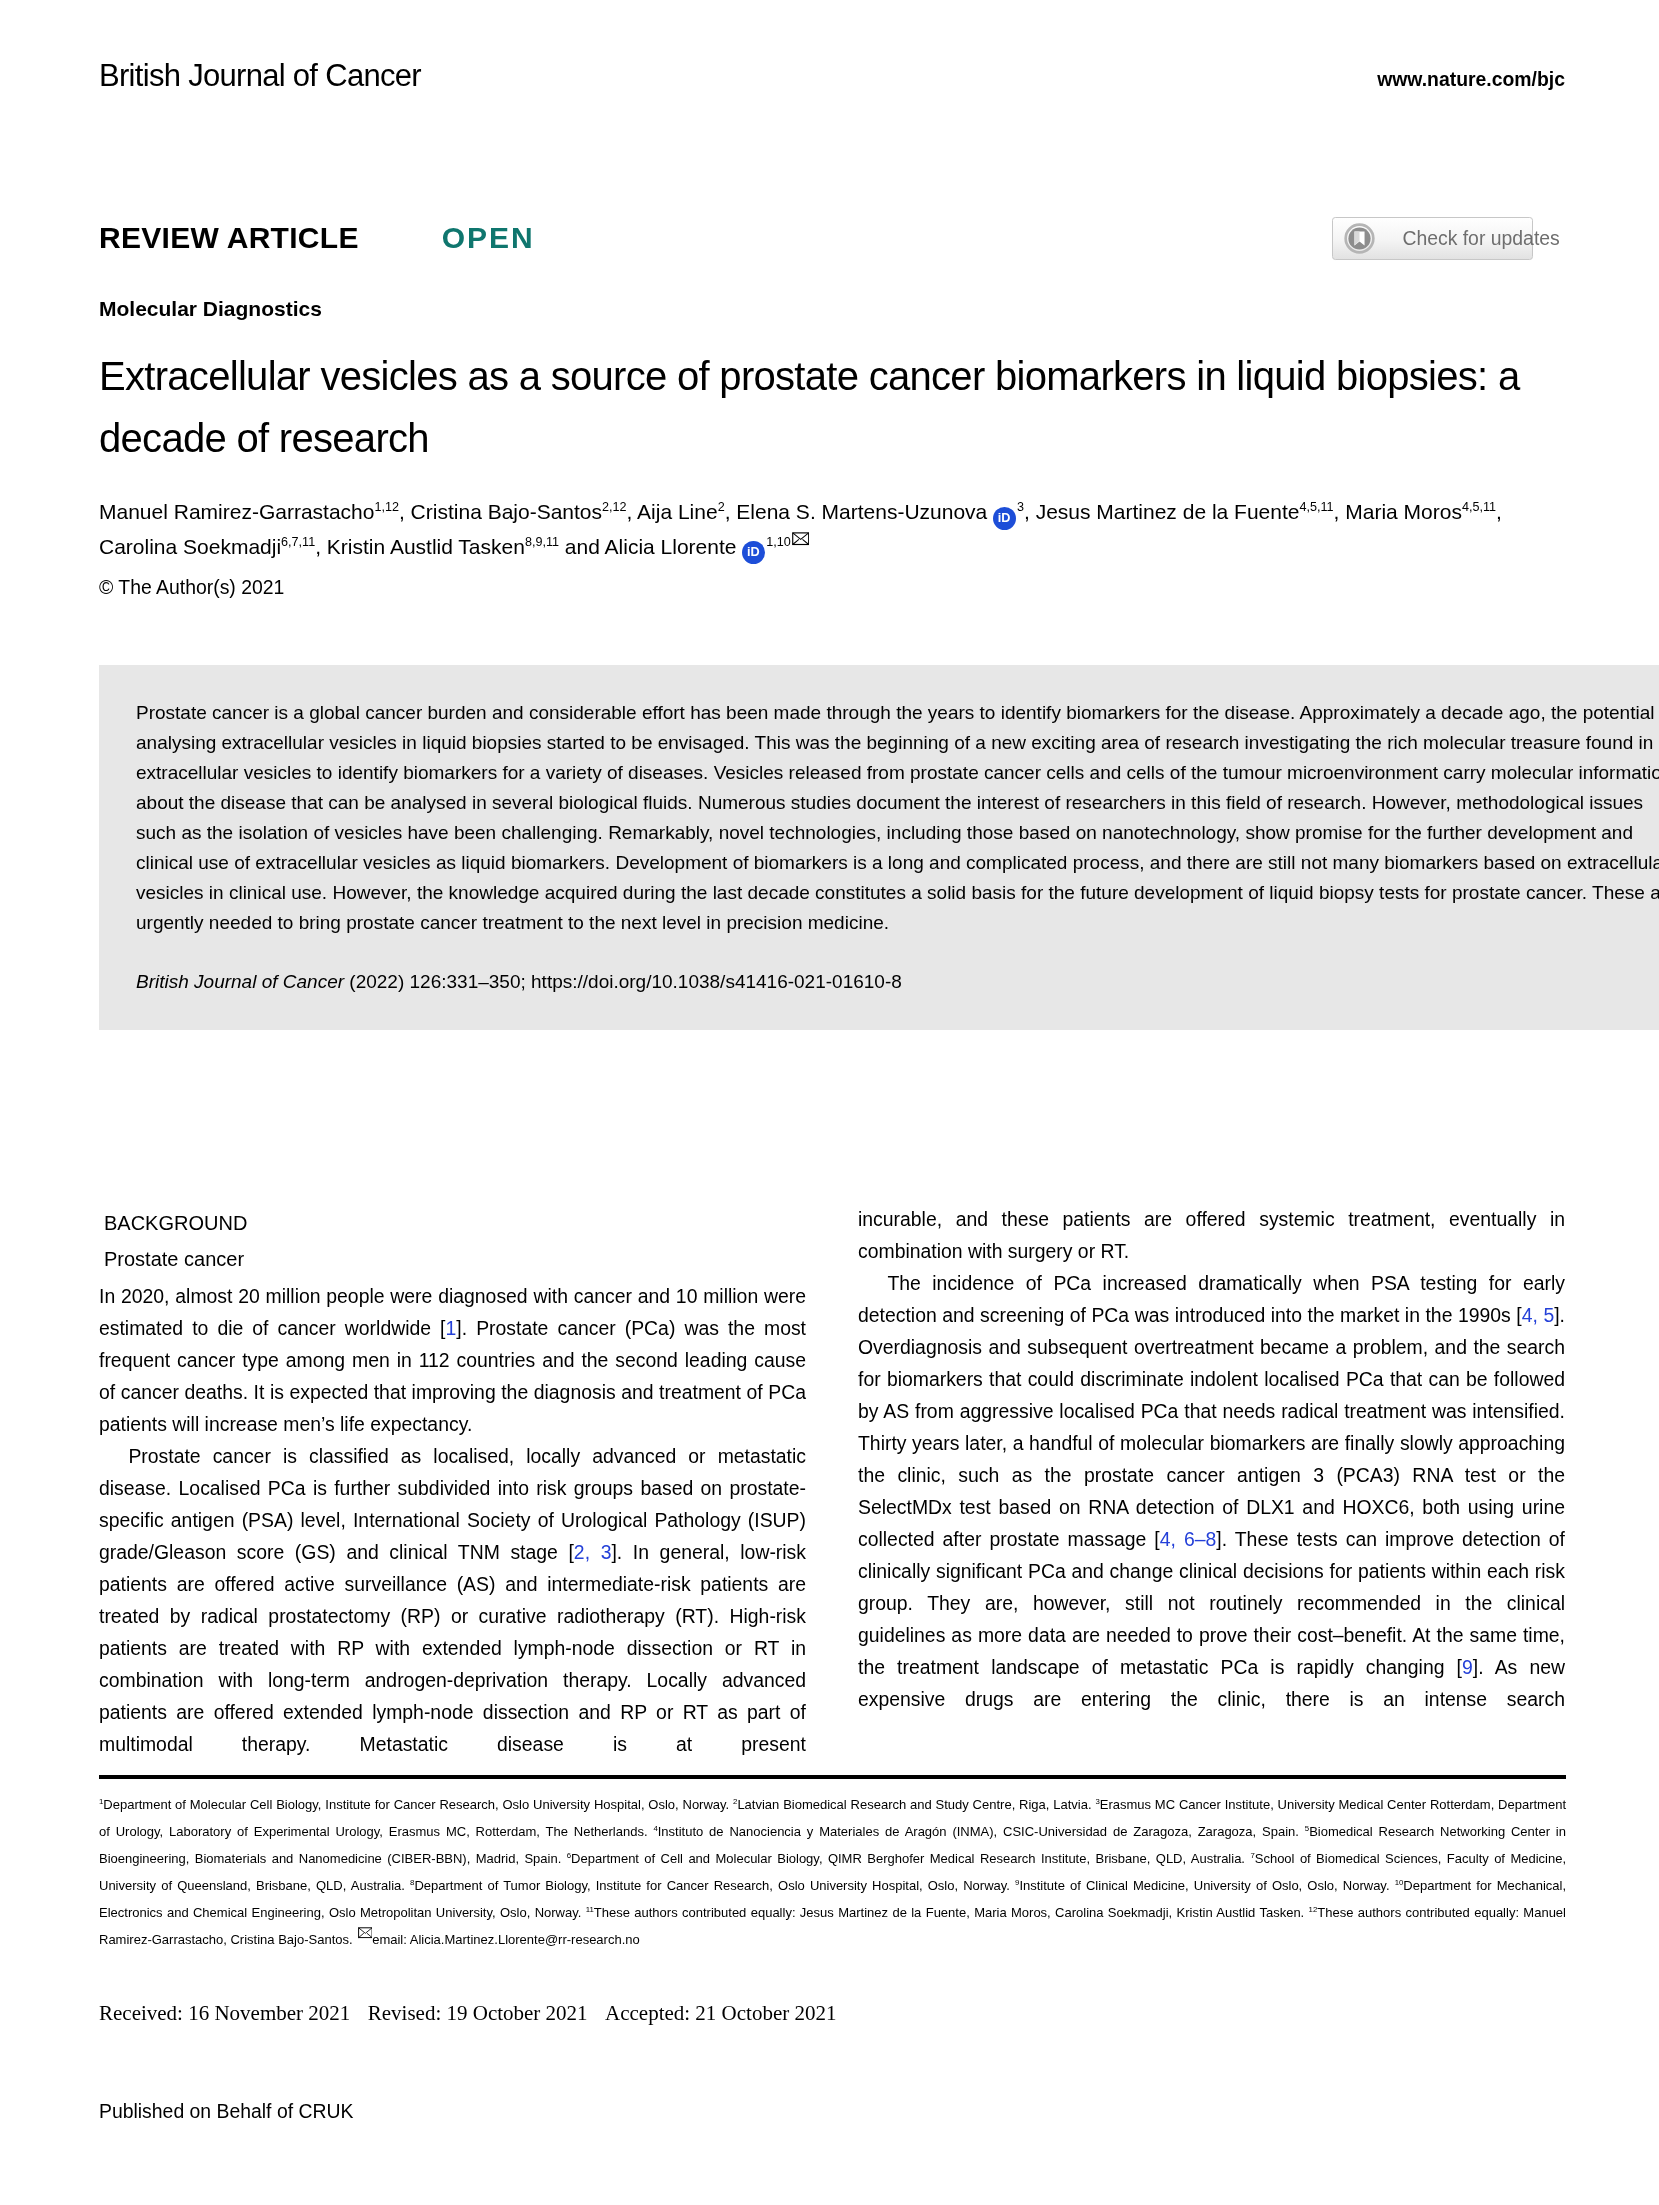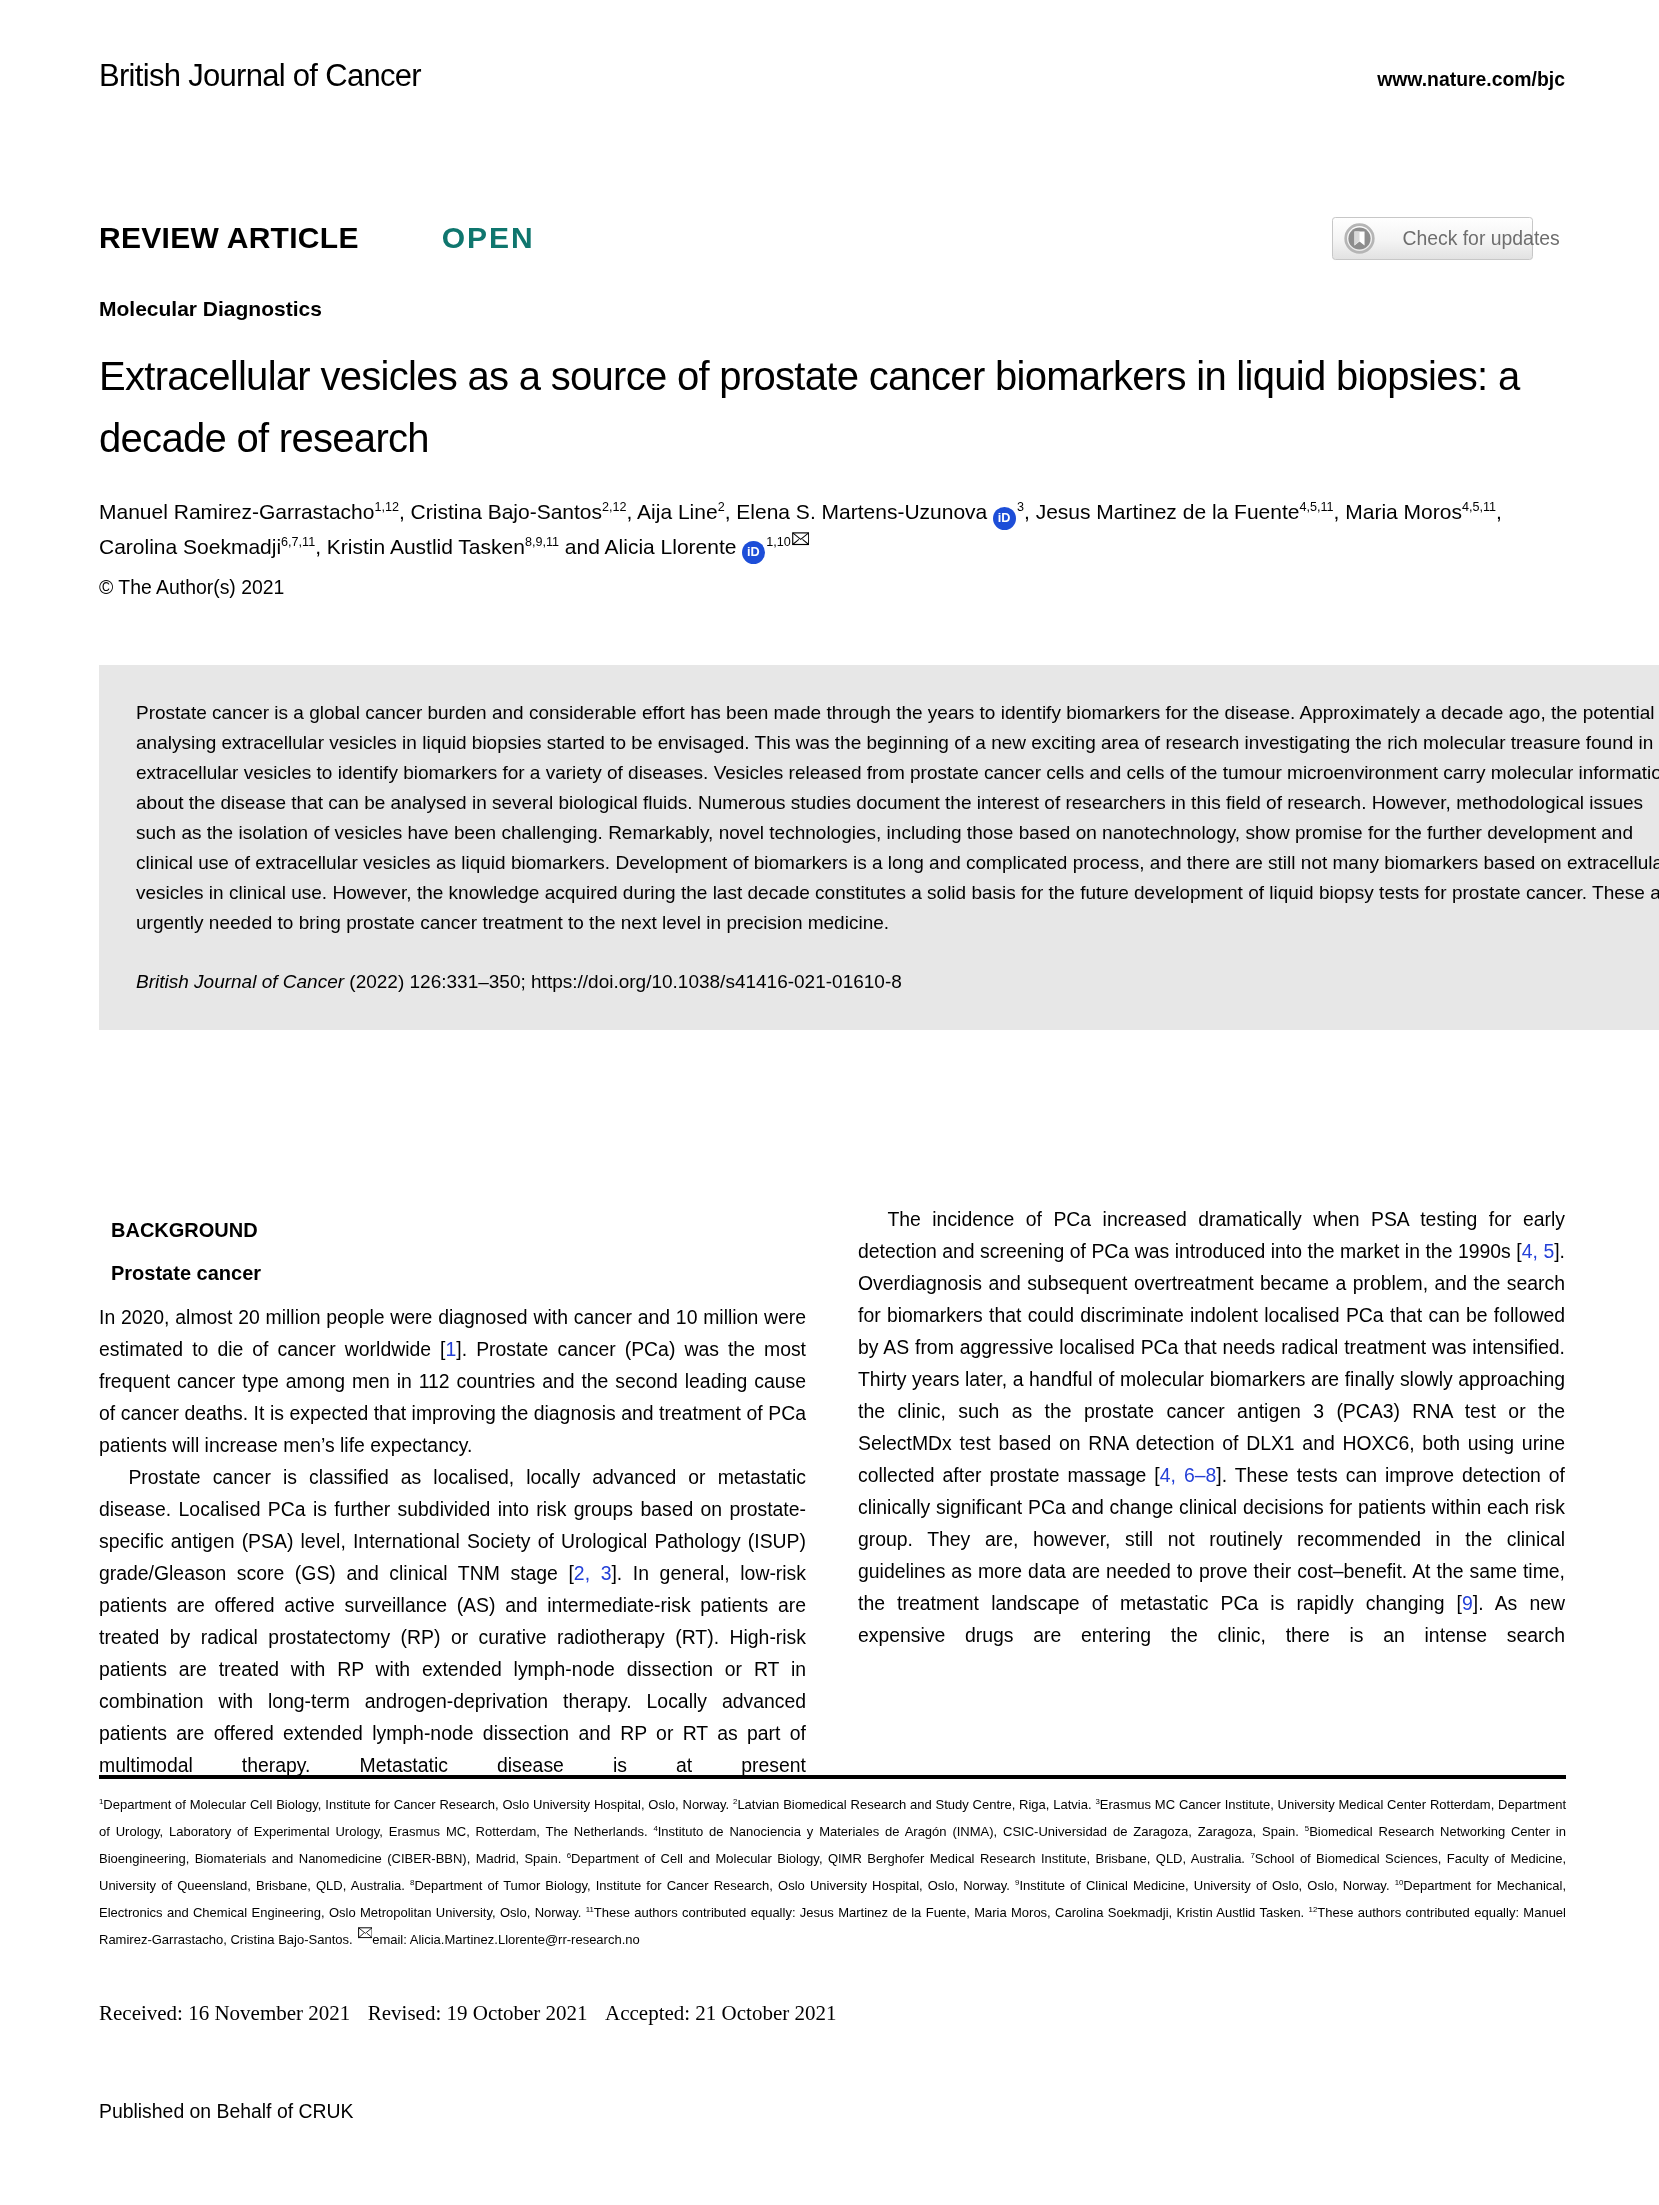"BACKGROUND" .sec-h { font-weight: 700 -> 400; margin: 12px -> 5px }
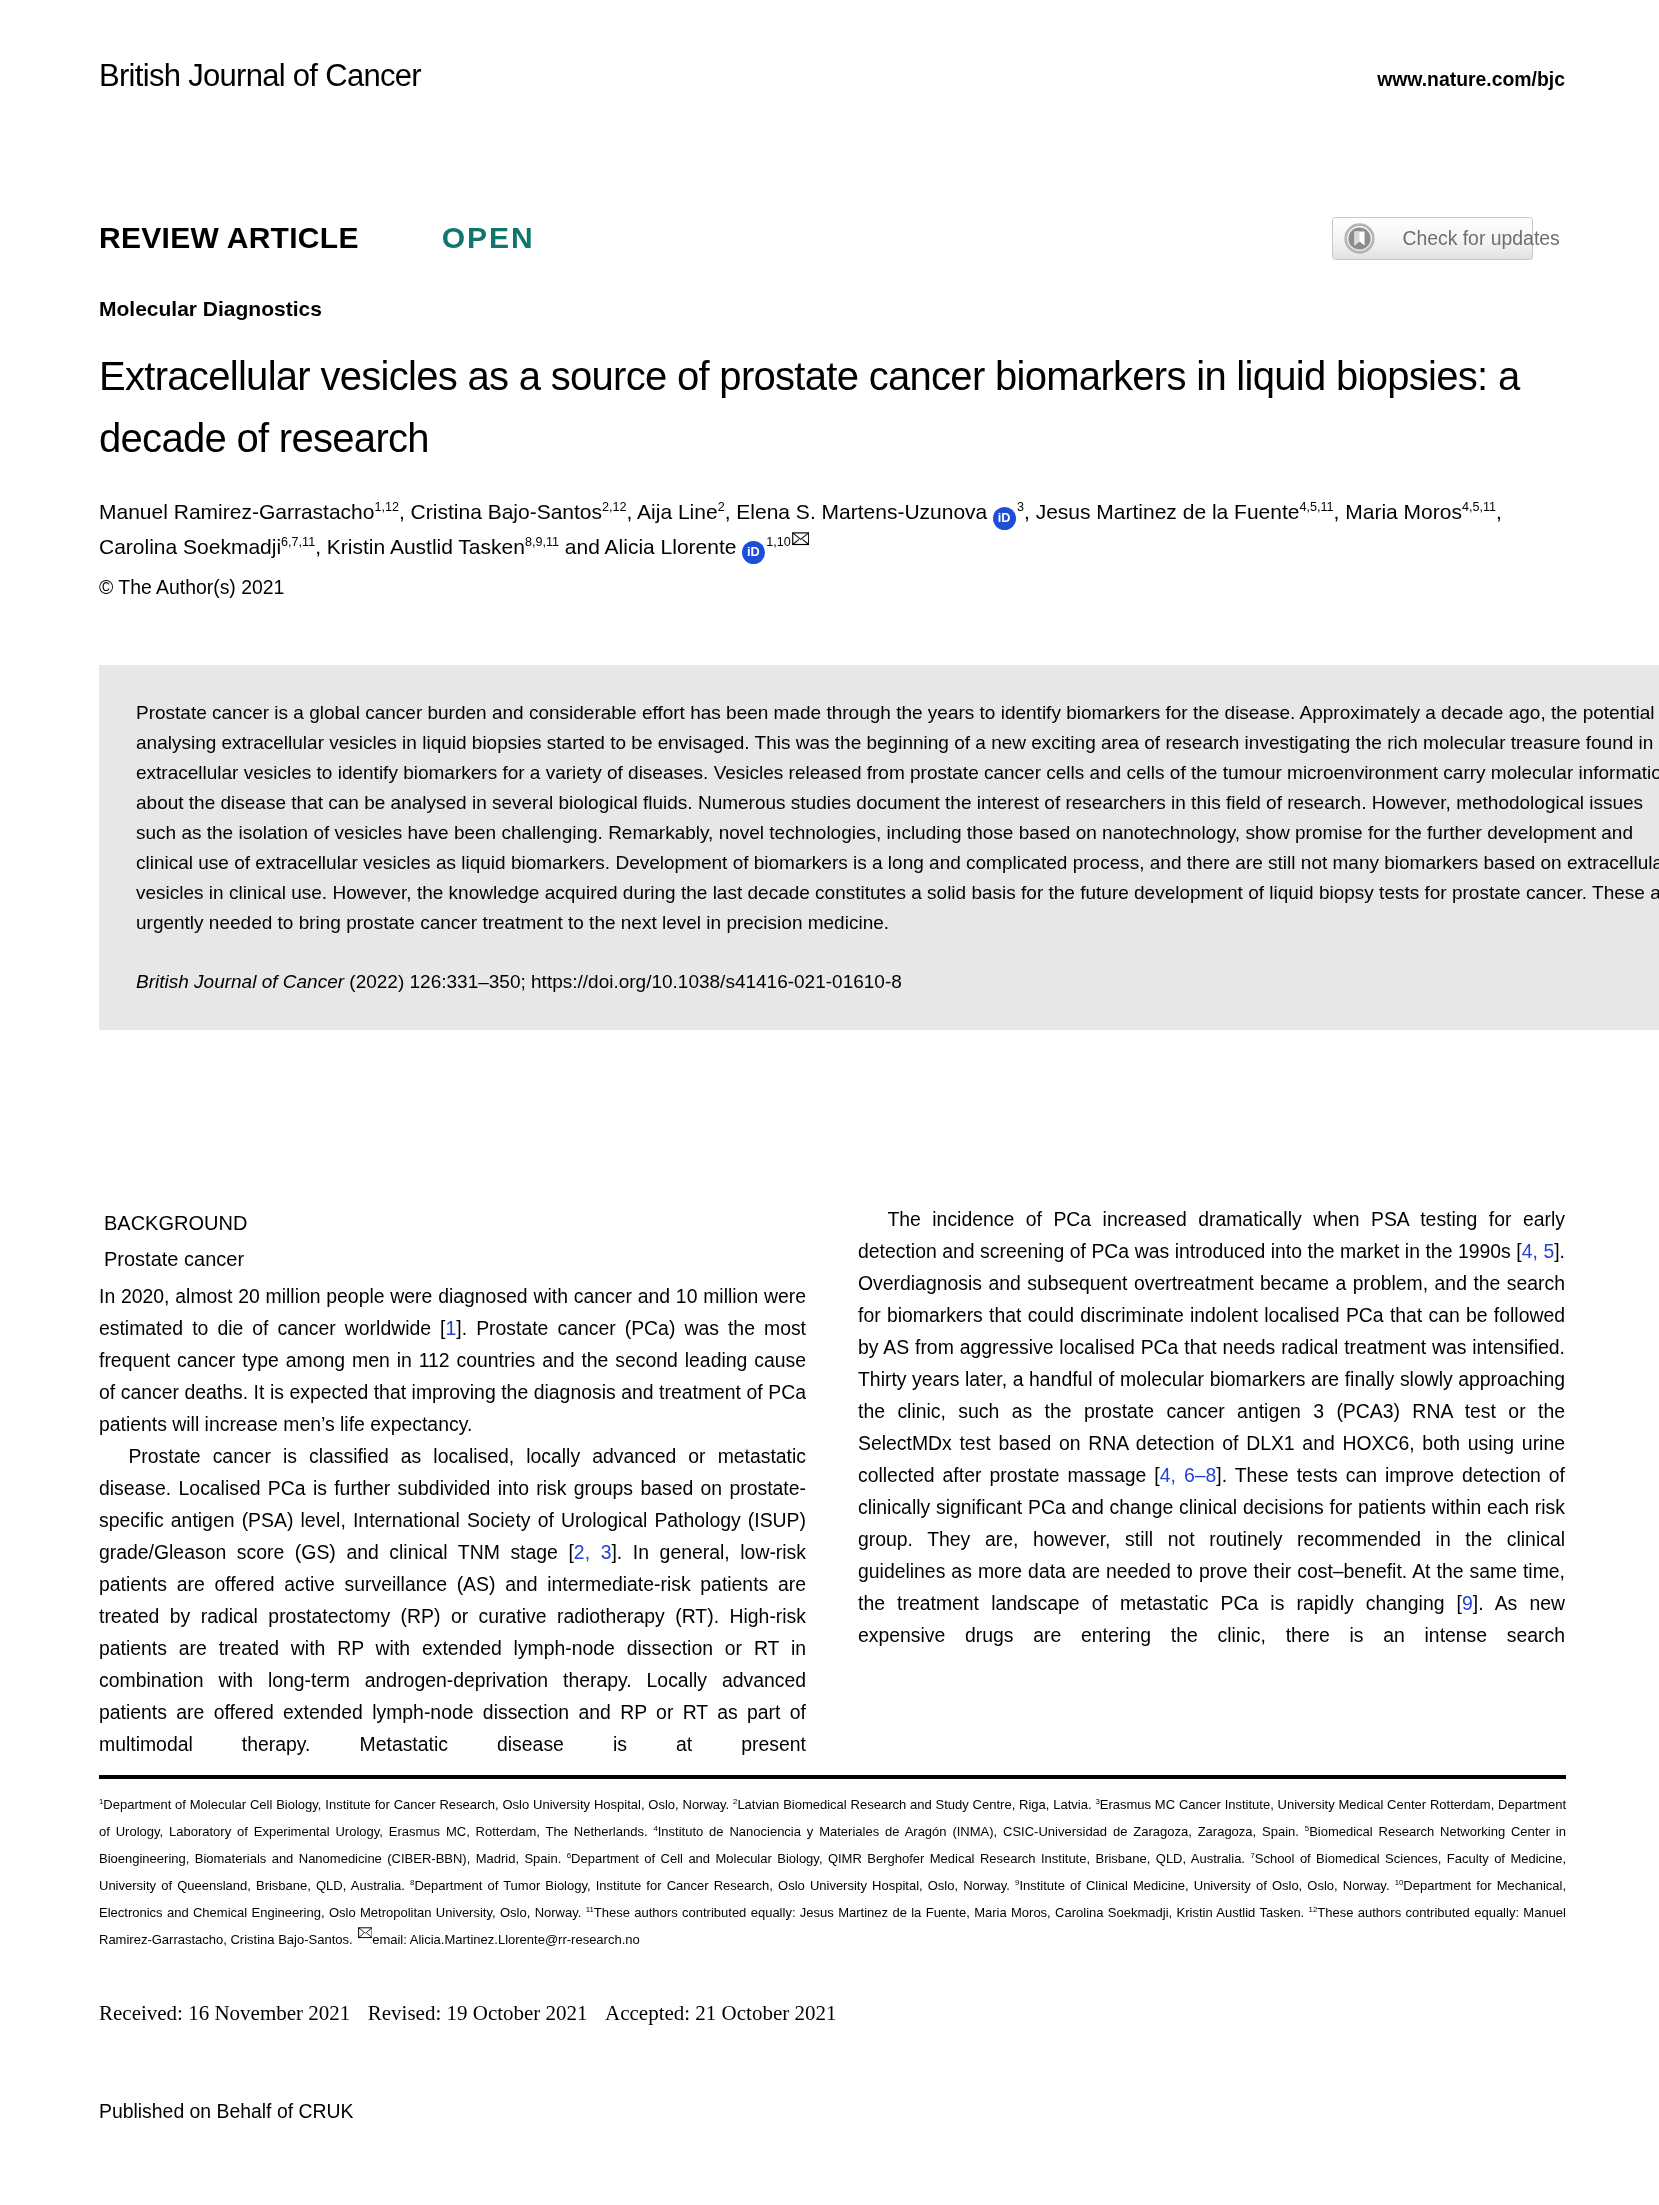"incurable, and these patients are" p.body-p { html: none -> <p>incurable, and these patients are offered systemic treatment, eventually in combination with surgery or RT.</p> }
